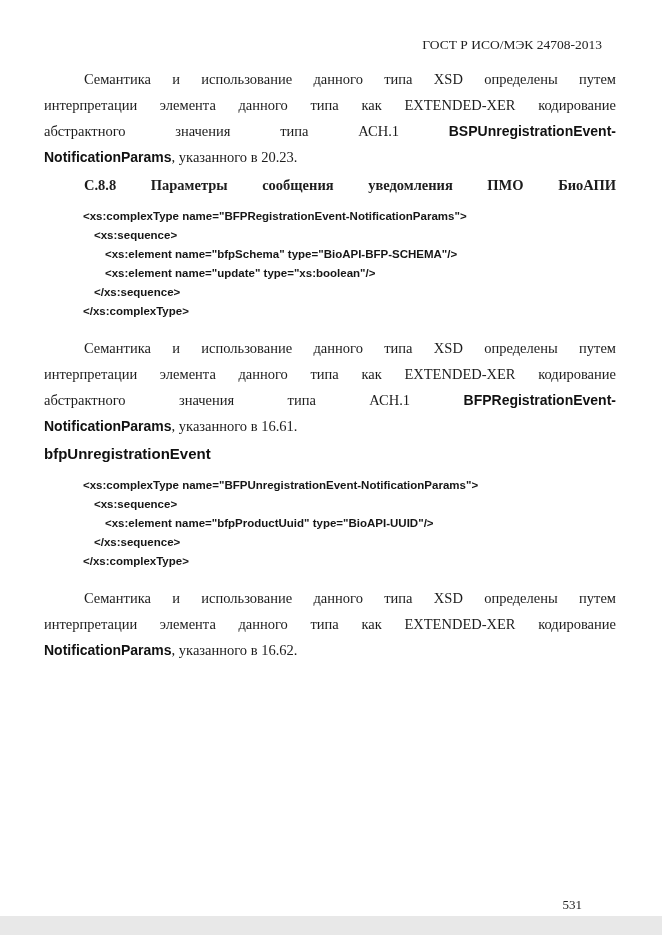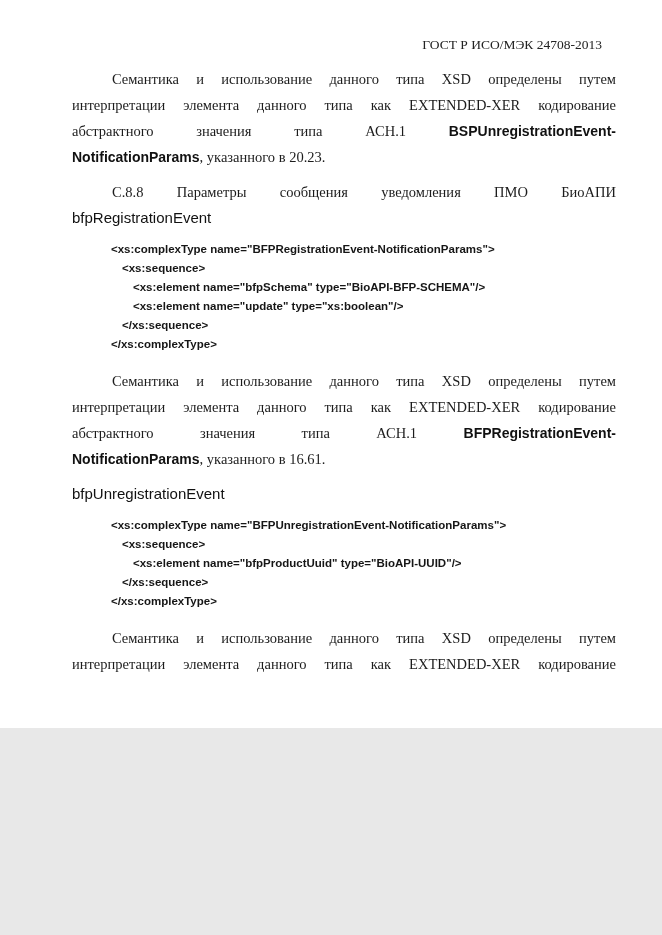"ГОСТ Р ИСО/МЭК 24708-2013" .page { height: 728px -> 916px; padding: 37px 46px 0 72px -> 37px 46px 0 44px }
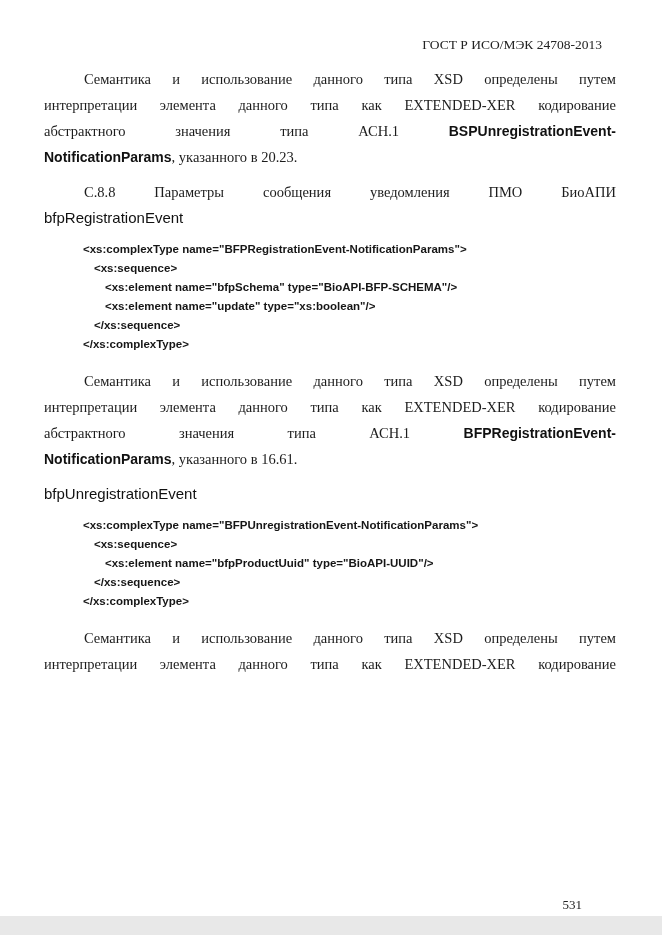"С.8.8 Параметры сообщения уведомления" .heading { font-weight: 400 -> 700; margin-top: 9px -> 2px }
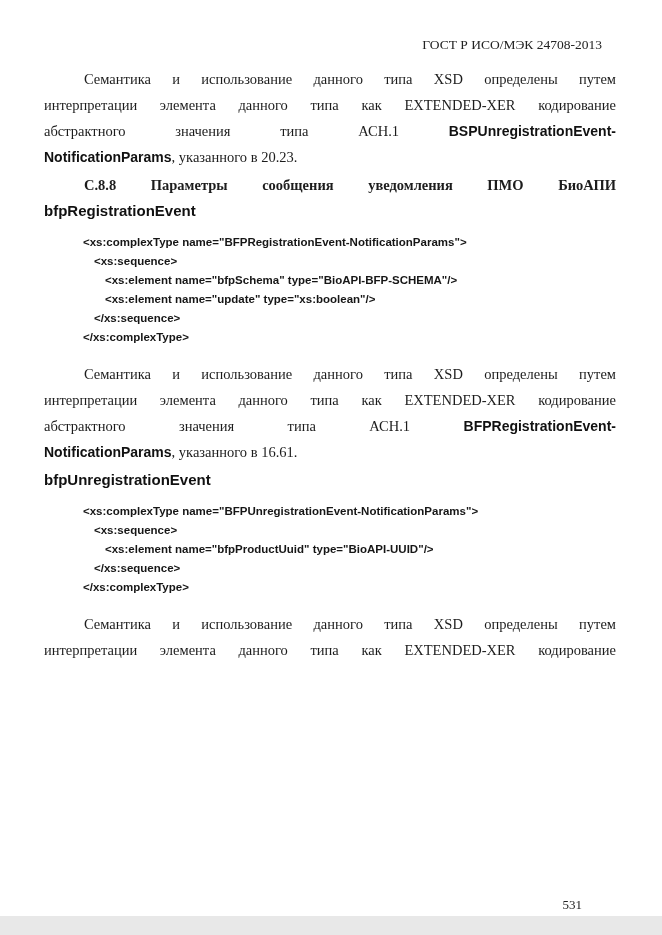"bfpRegistrationEvent" div.hline2 { html: <div>bfpRegistrationEvent</div> -> none }
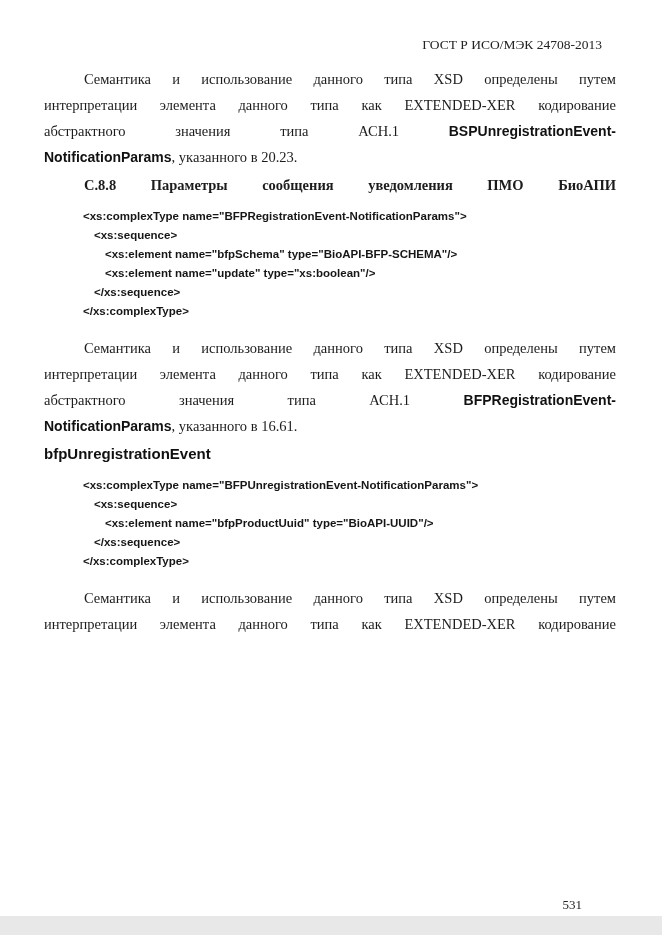"NotificationParams, указанного в 16.62." div.pline { html: none -> <div><span>NotificationParams</span><span>, указанного в 16.62.</span></div> }
